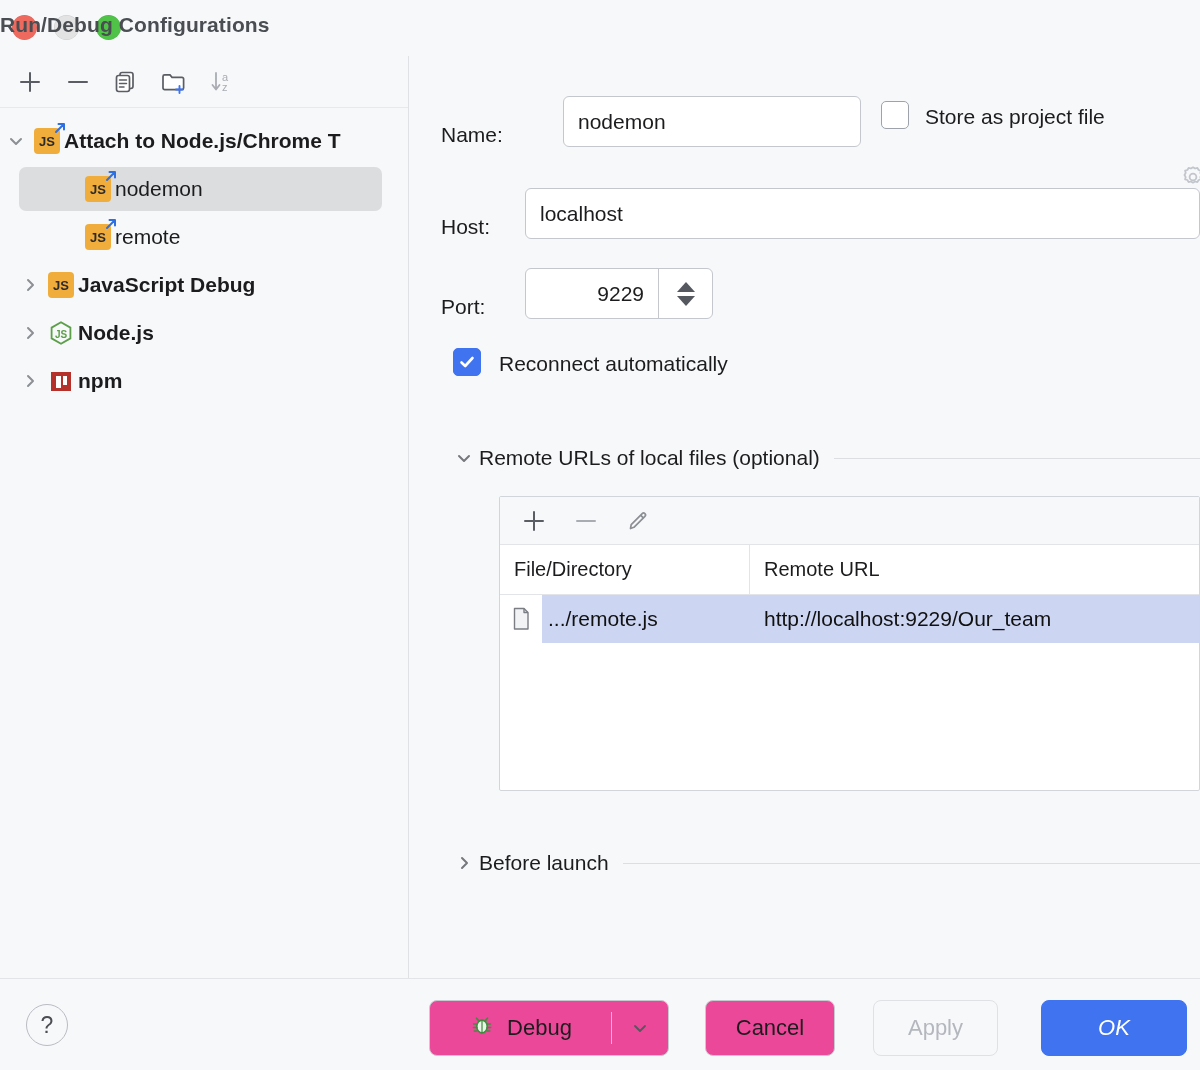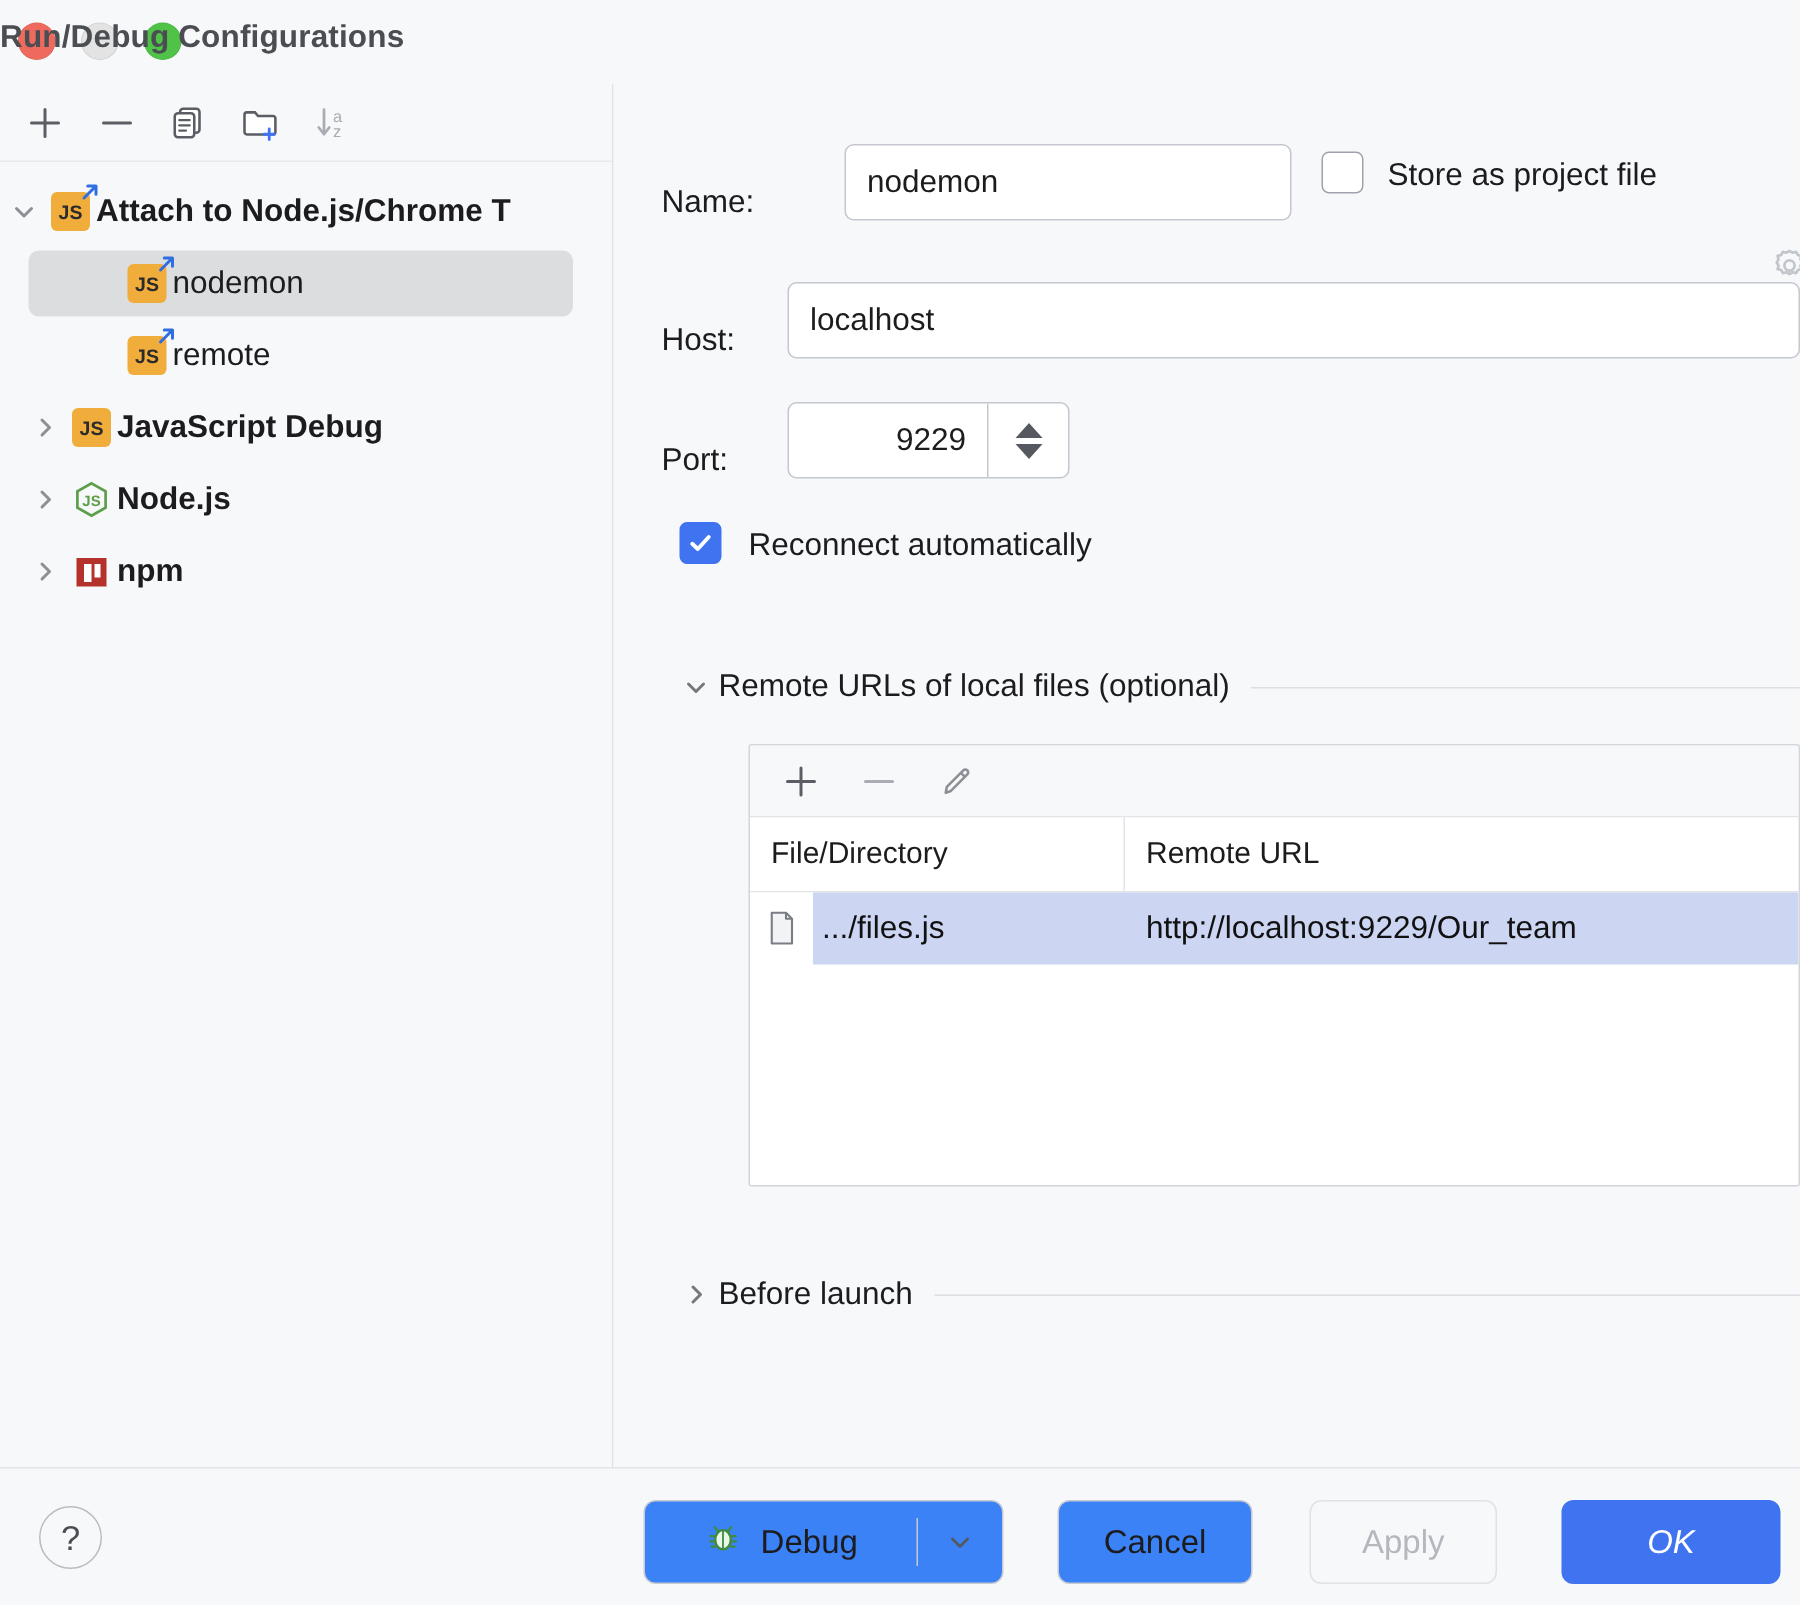".../files.js" div.cell { text: .../files.js -> .../remote.js }
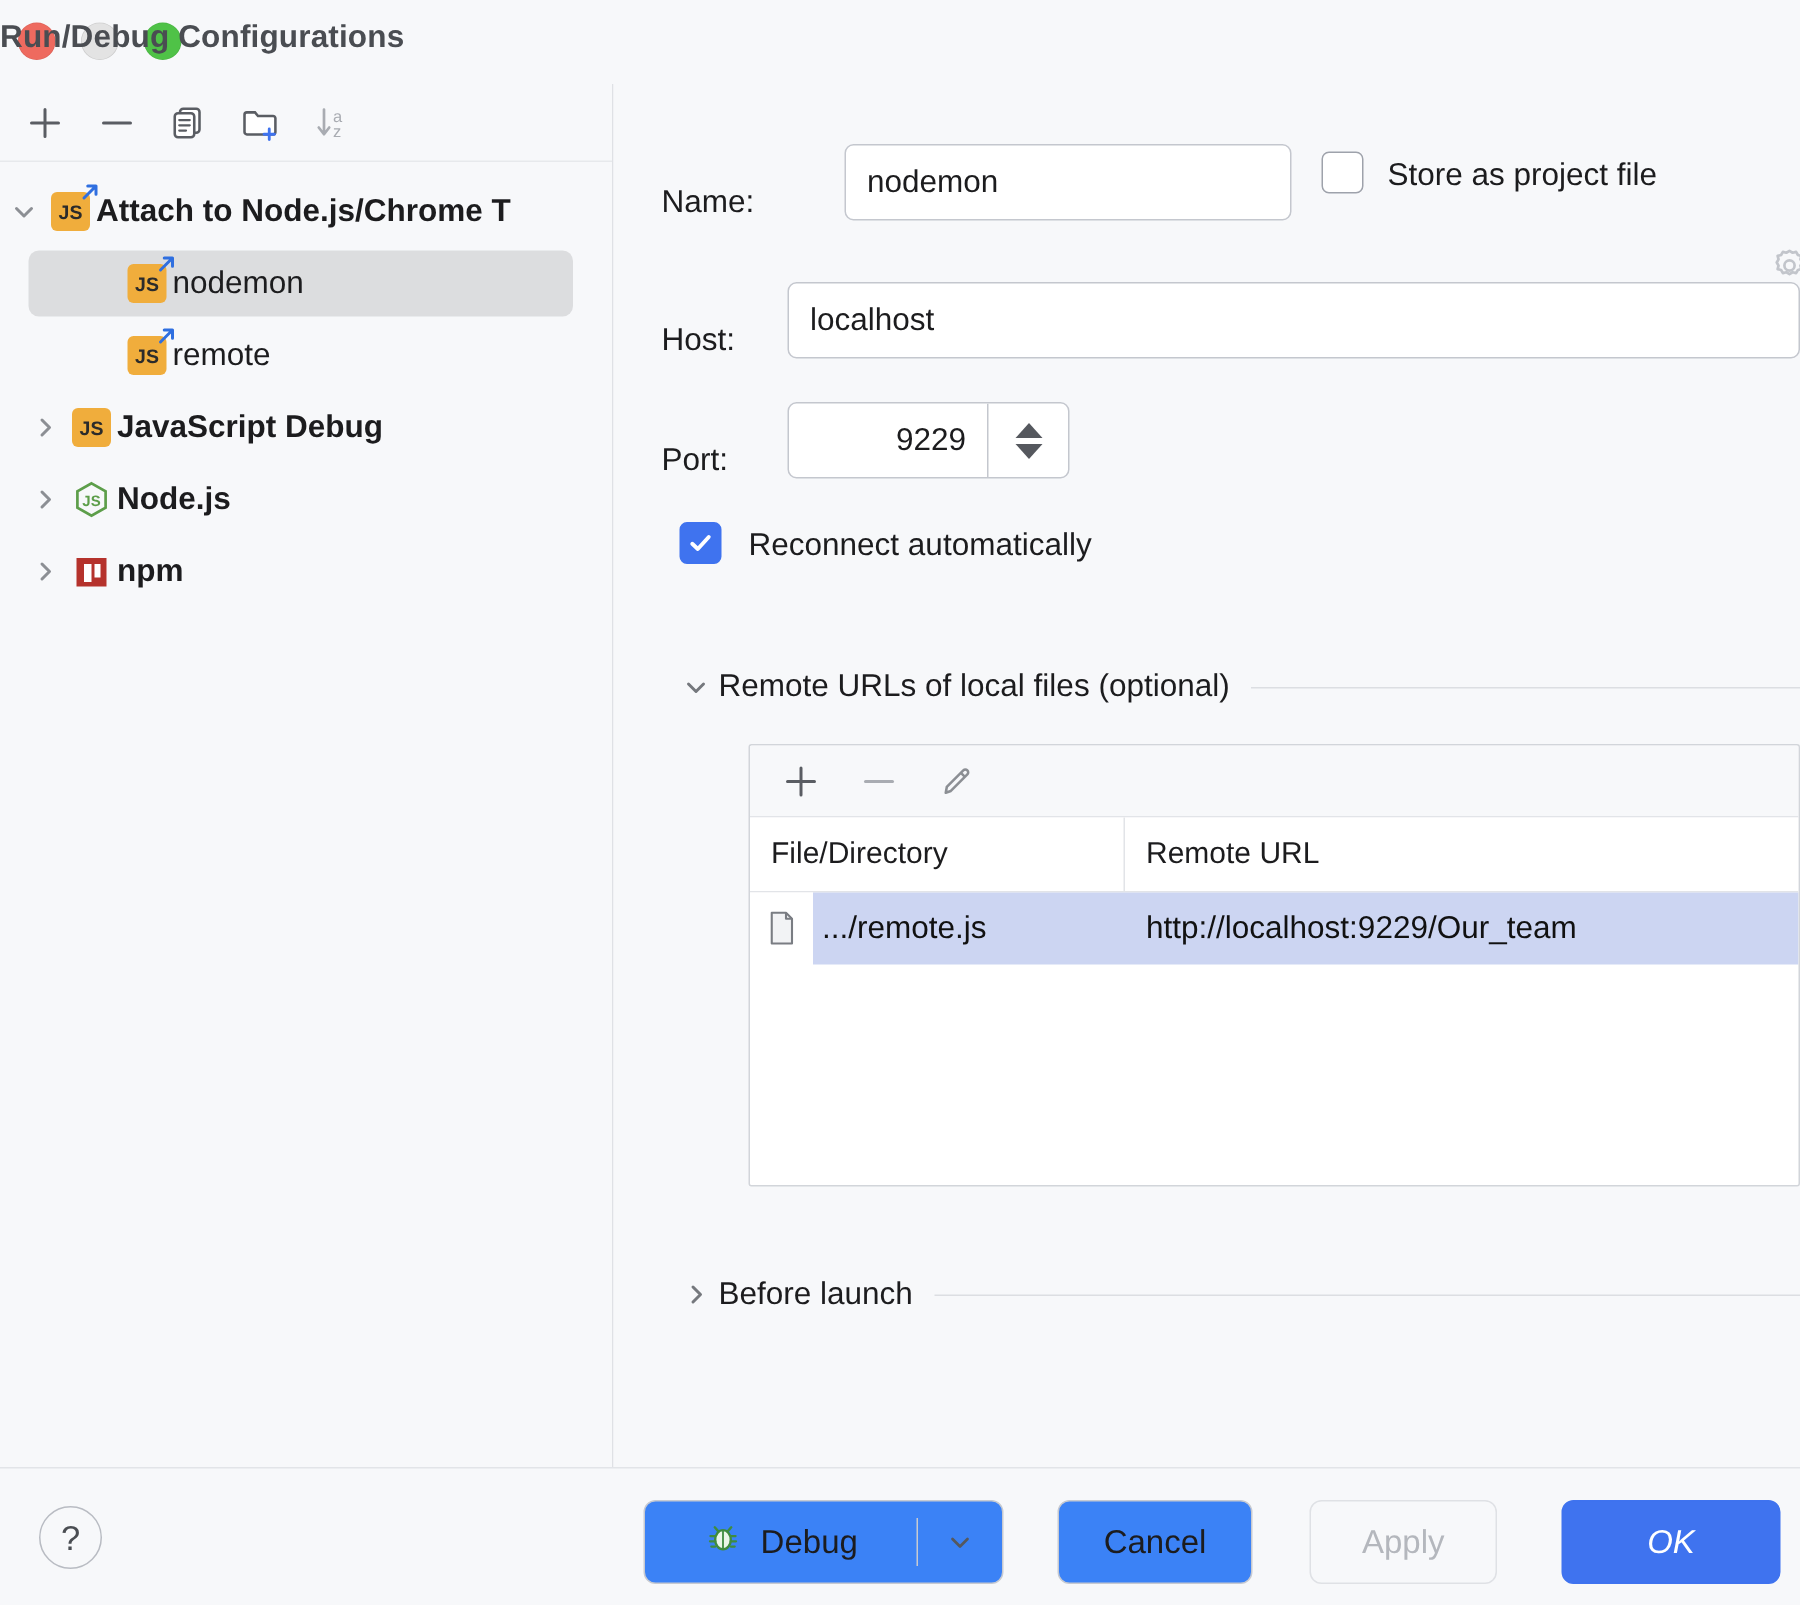"Debug" .btn { background: #3b82f6 -> #ec4899 }
